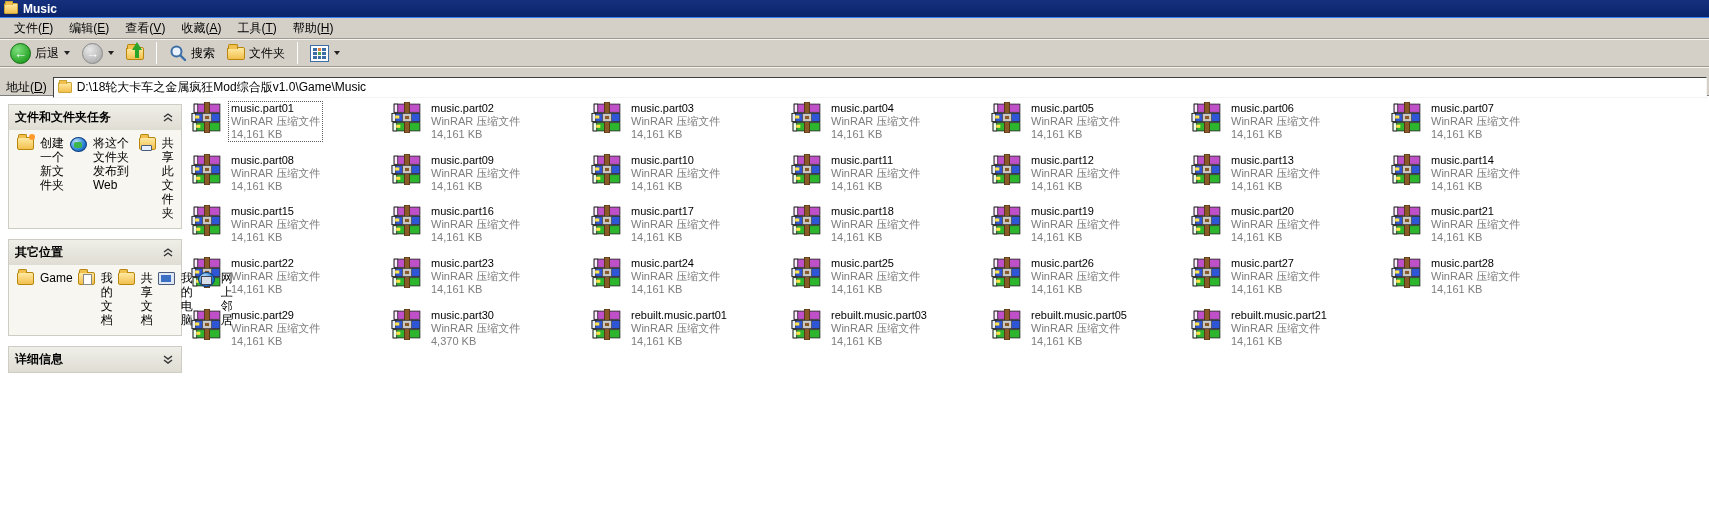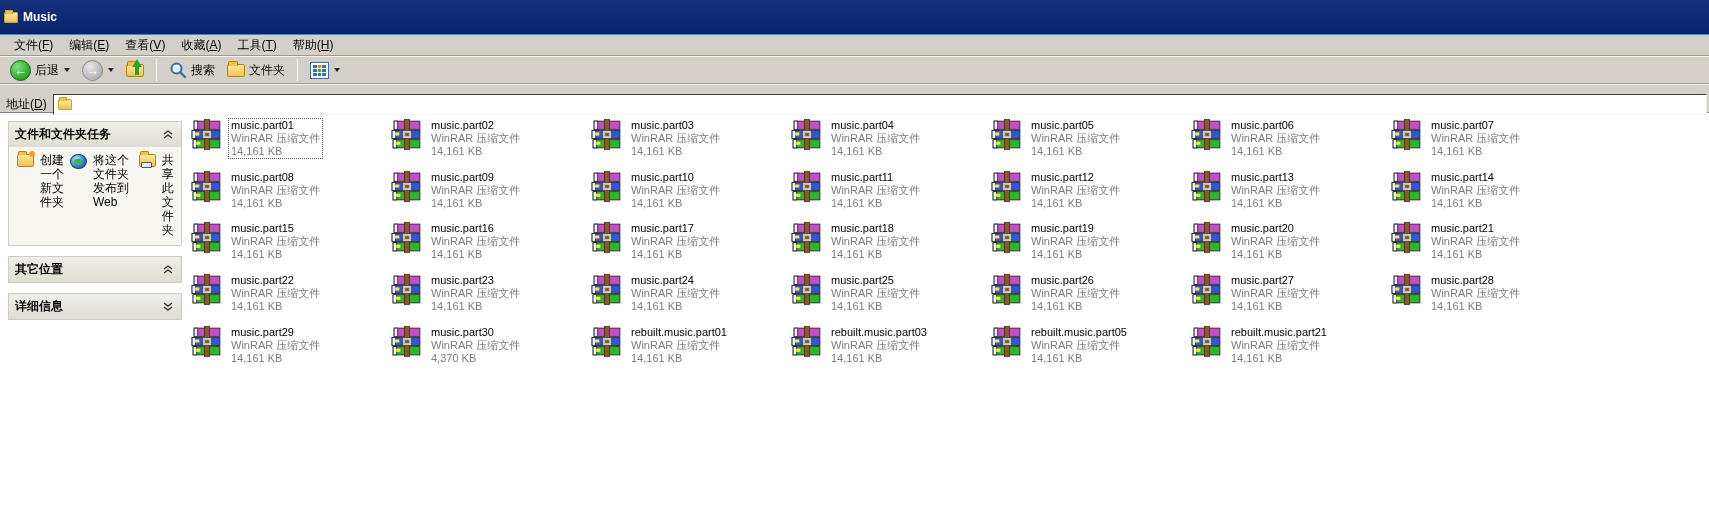"Music" .titlebar { height: 34px -> 17px }
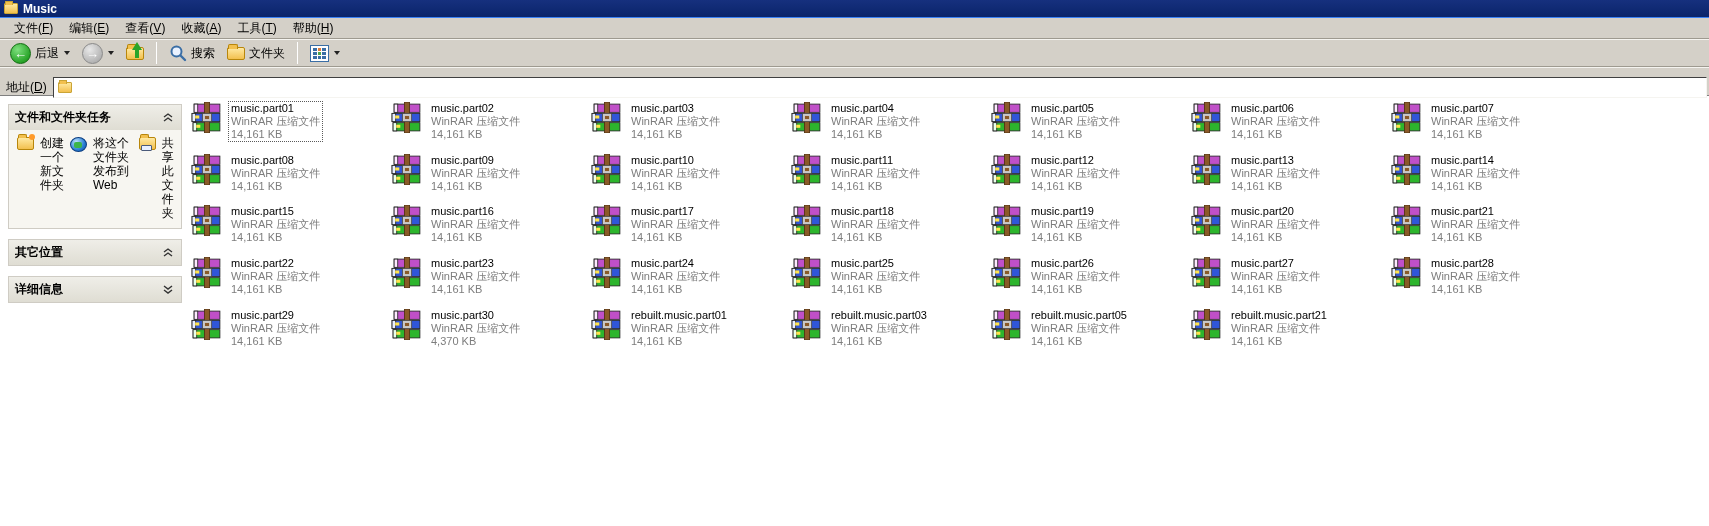"D:\18轮大卡车之金属疯狂Mod综合版v1.0\Game\Music" span { html: none -> <span>D:\18轮大卡车之金属疯狂Mod综合版v1.0\Game\Music</span> }
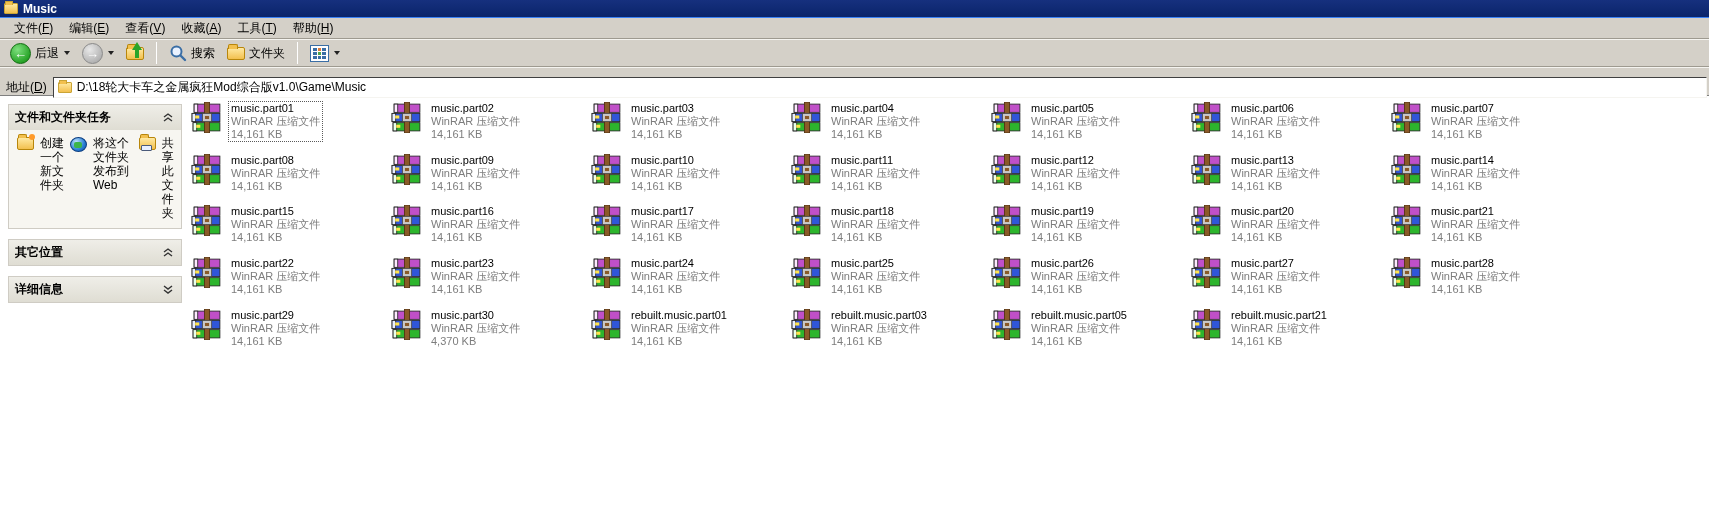"Game" div.panel-bd { html: none -> <div> <span> <span></span> <span>Game</span> </span> <span> <span></span> <span>我的文档</span> </span> <span> <span></span> <span>共享文档</span> </span> <span> <span></span> <span>我的电脑</span> </span> <span> <span></span> <span>网上邻居</span> </span> </div> }
